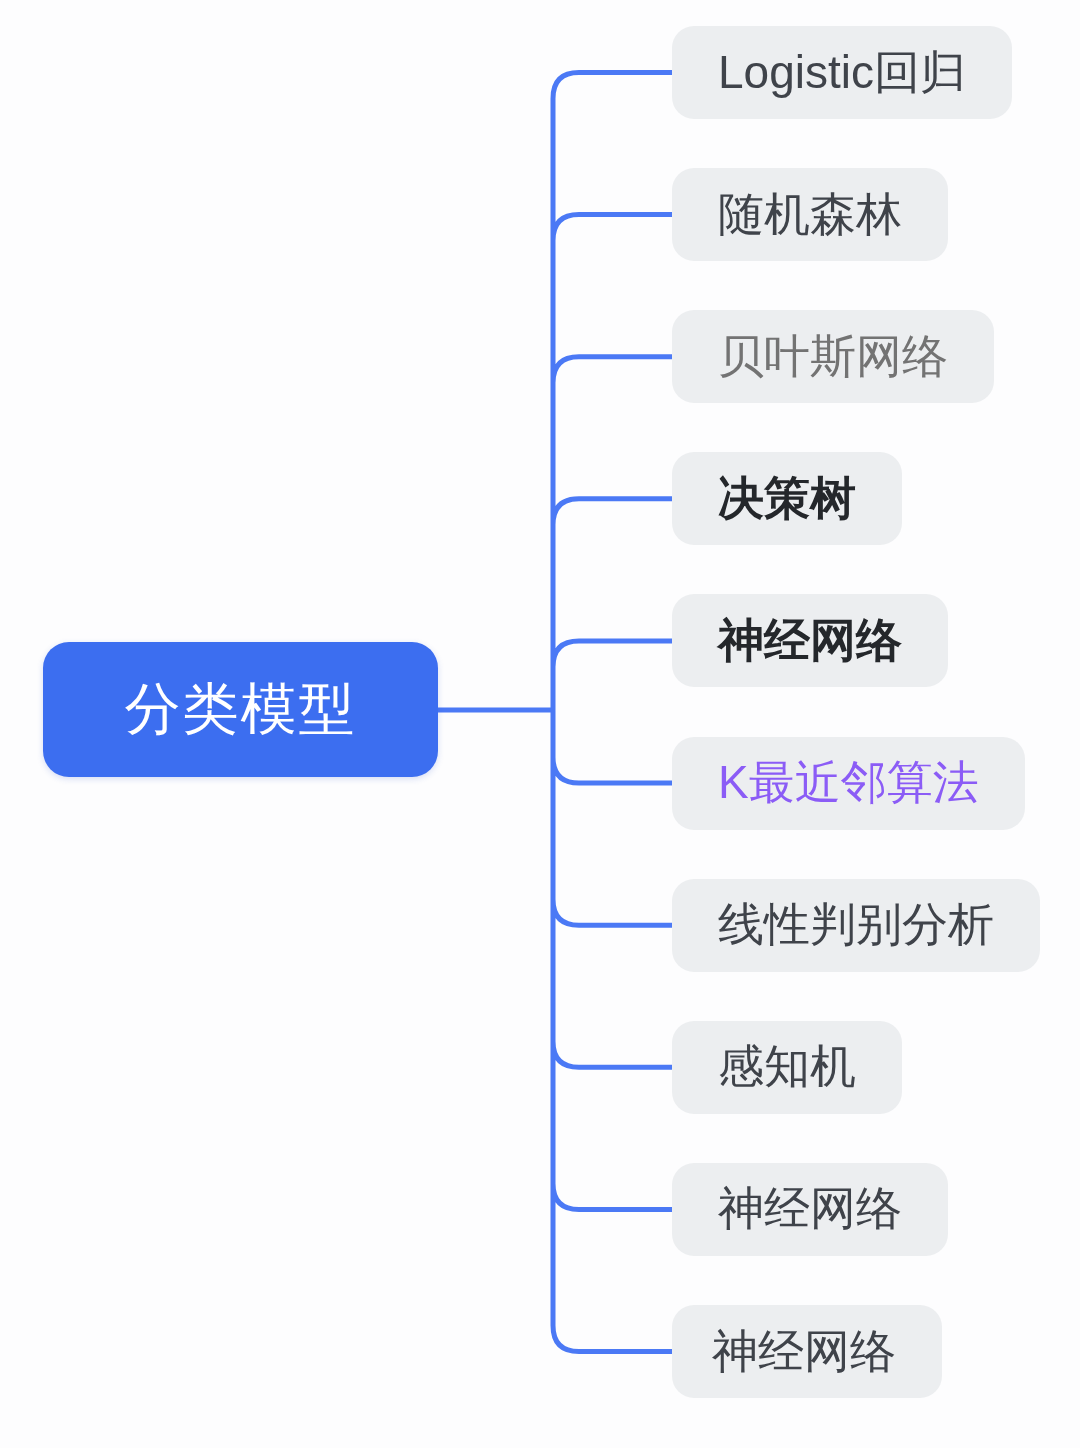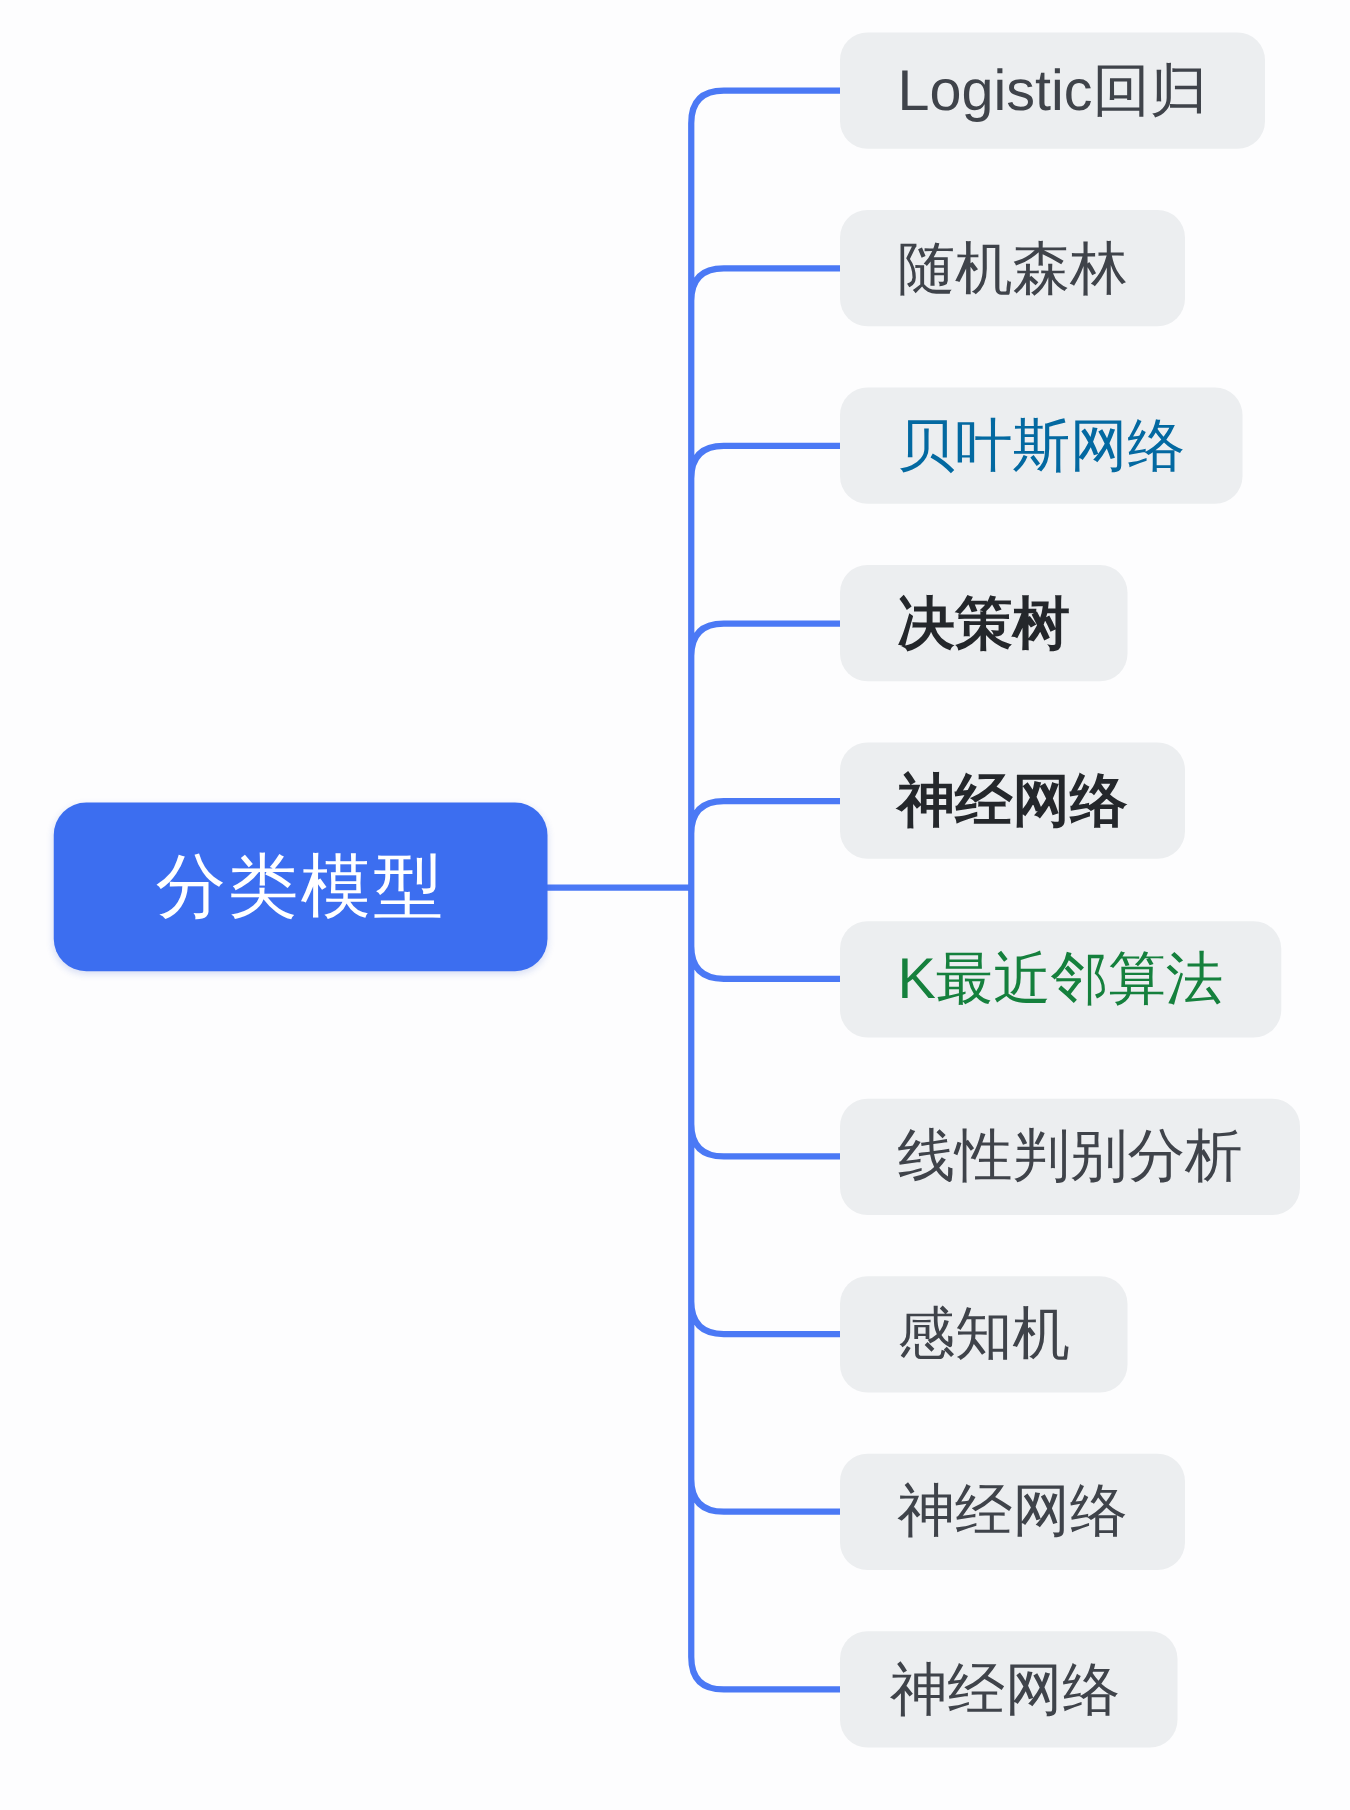"贝叶斯网络" div.child-node { color: #0369a1 -> #737373 }
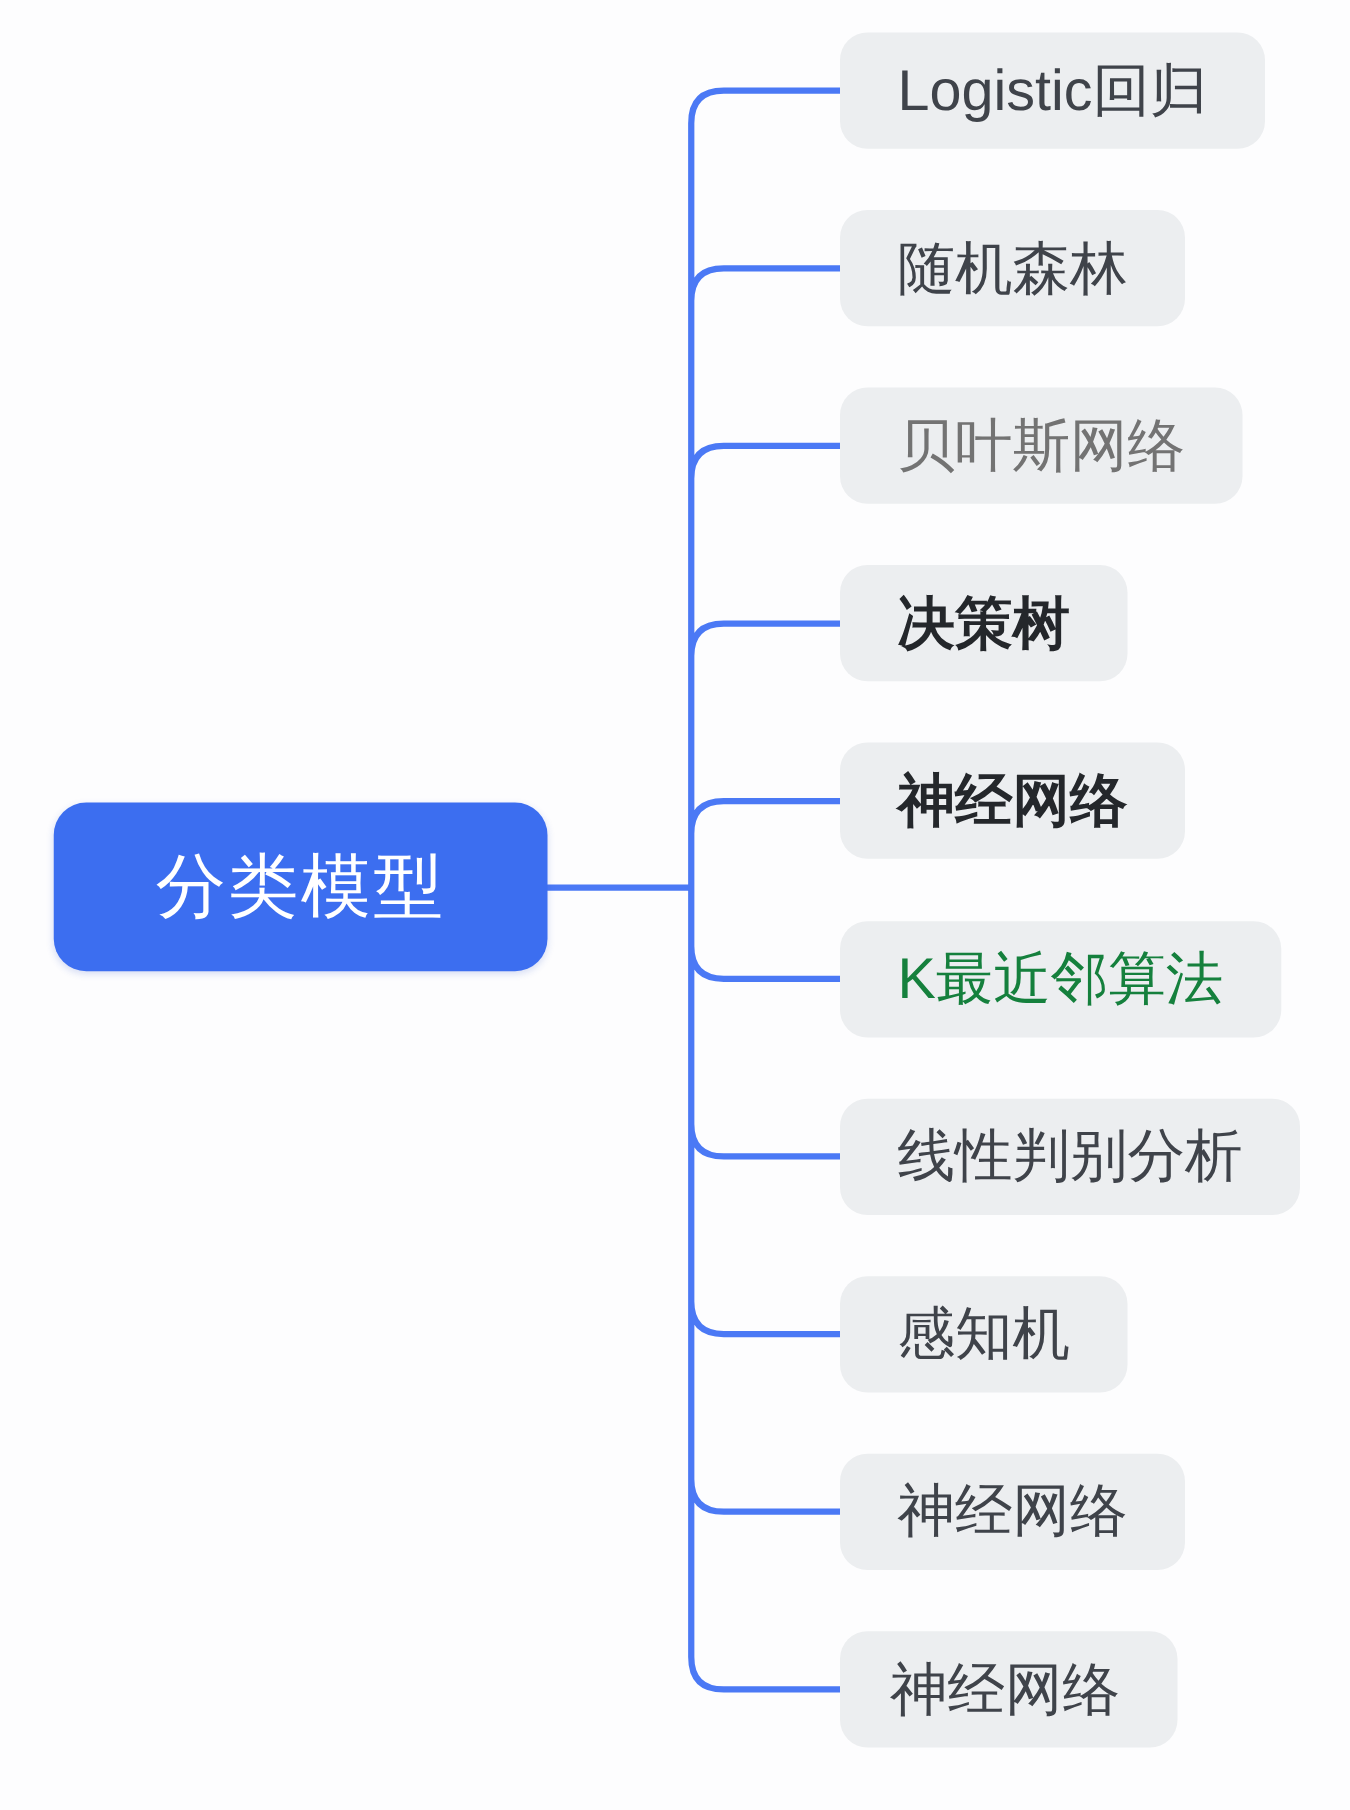"K最近邻算法" div.child-node { color: #15803d -> #8b5cf6 }
